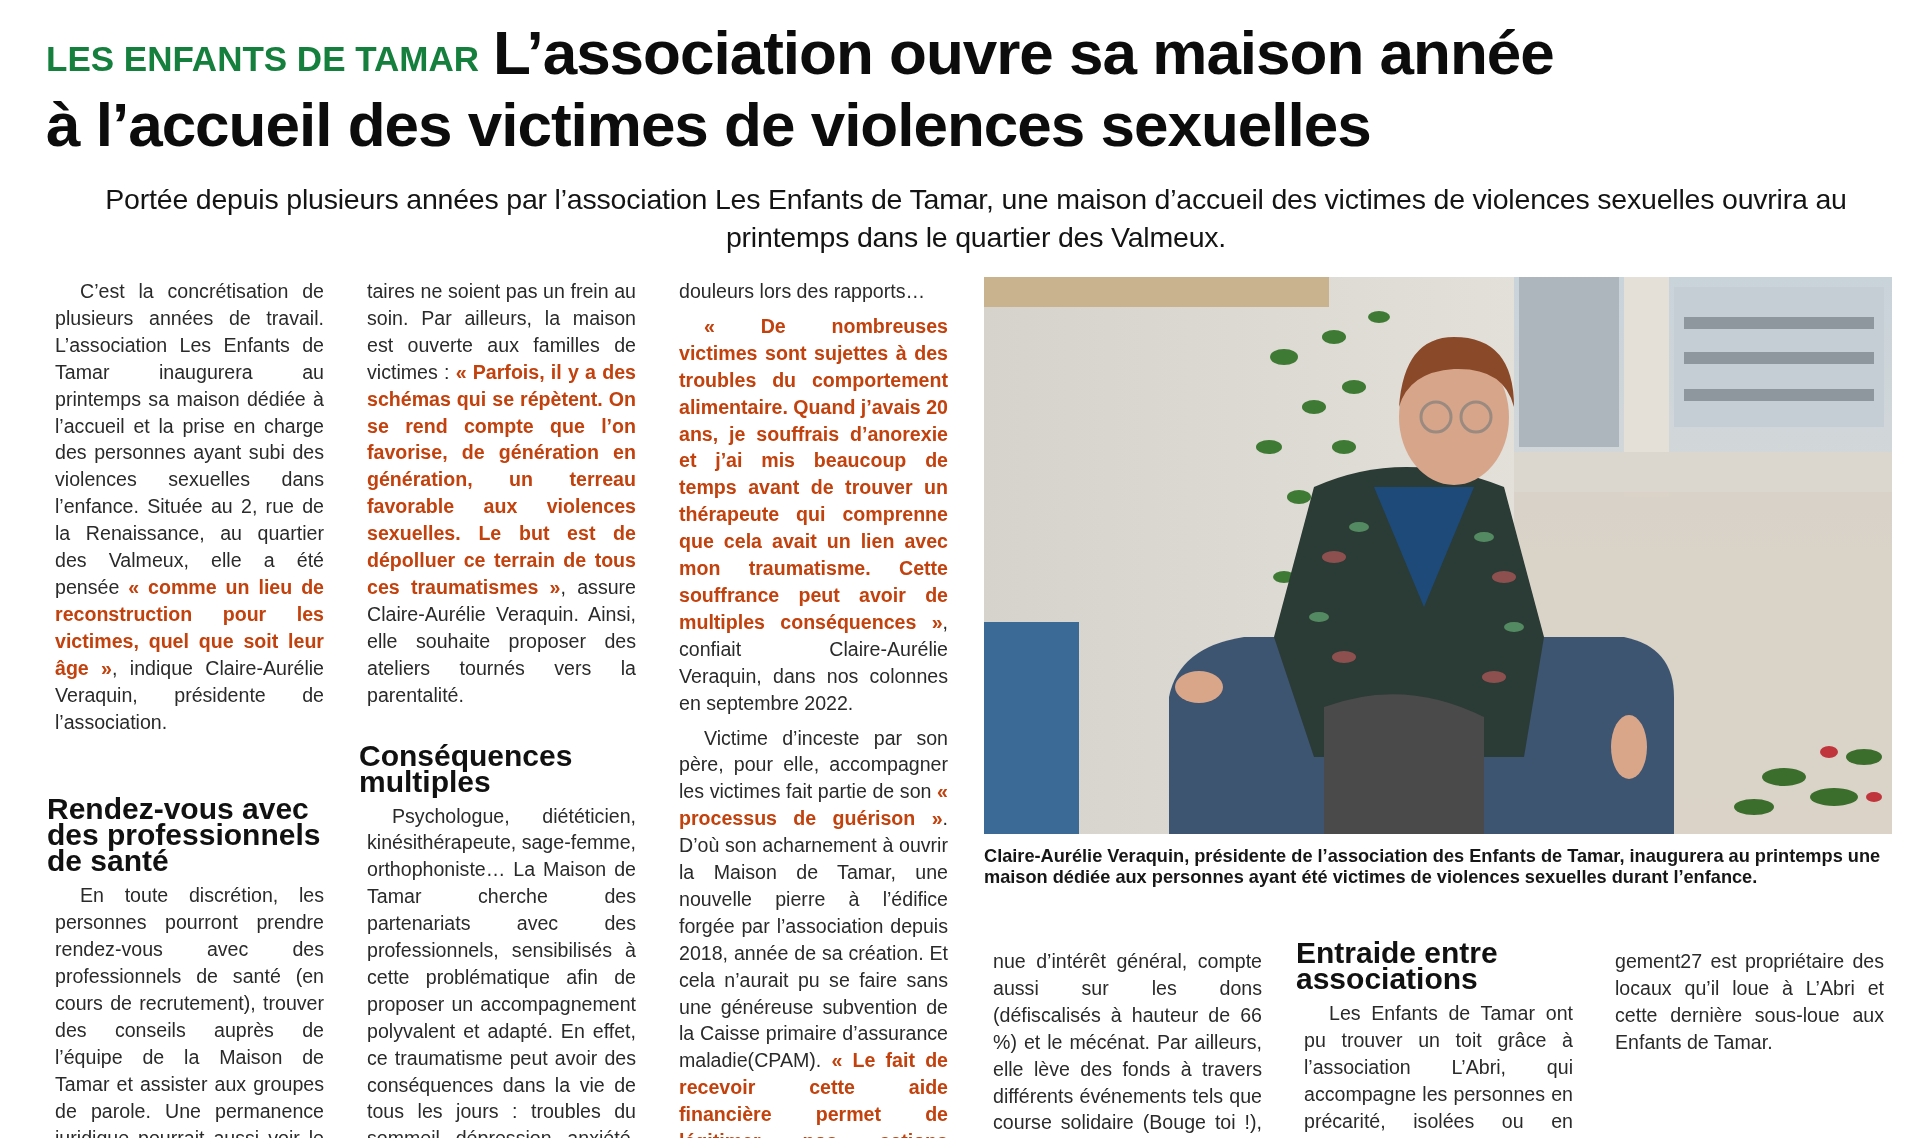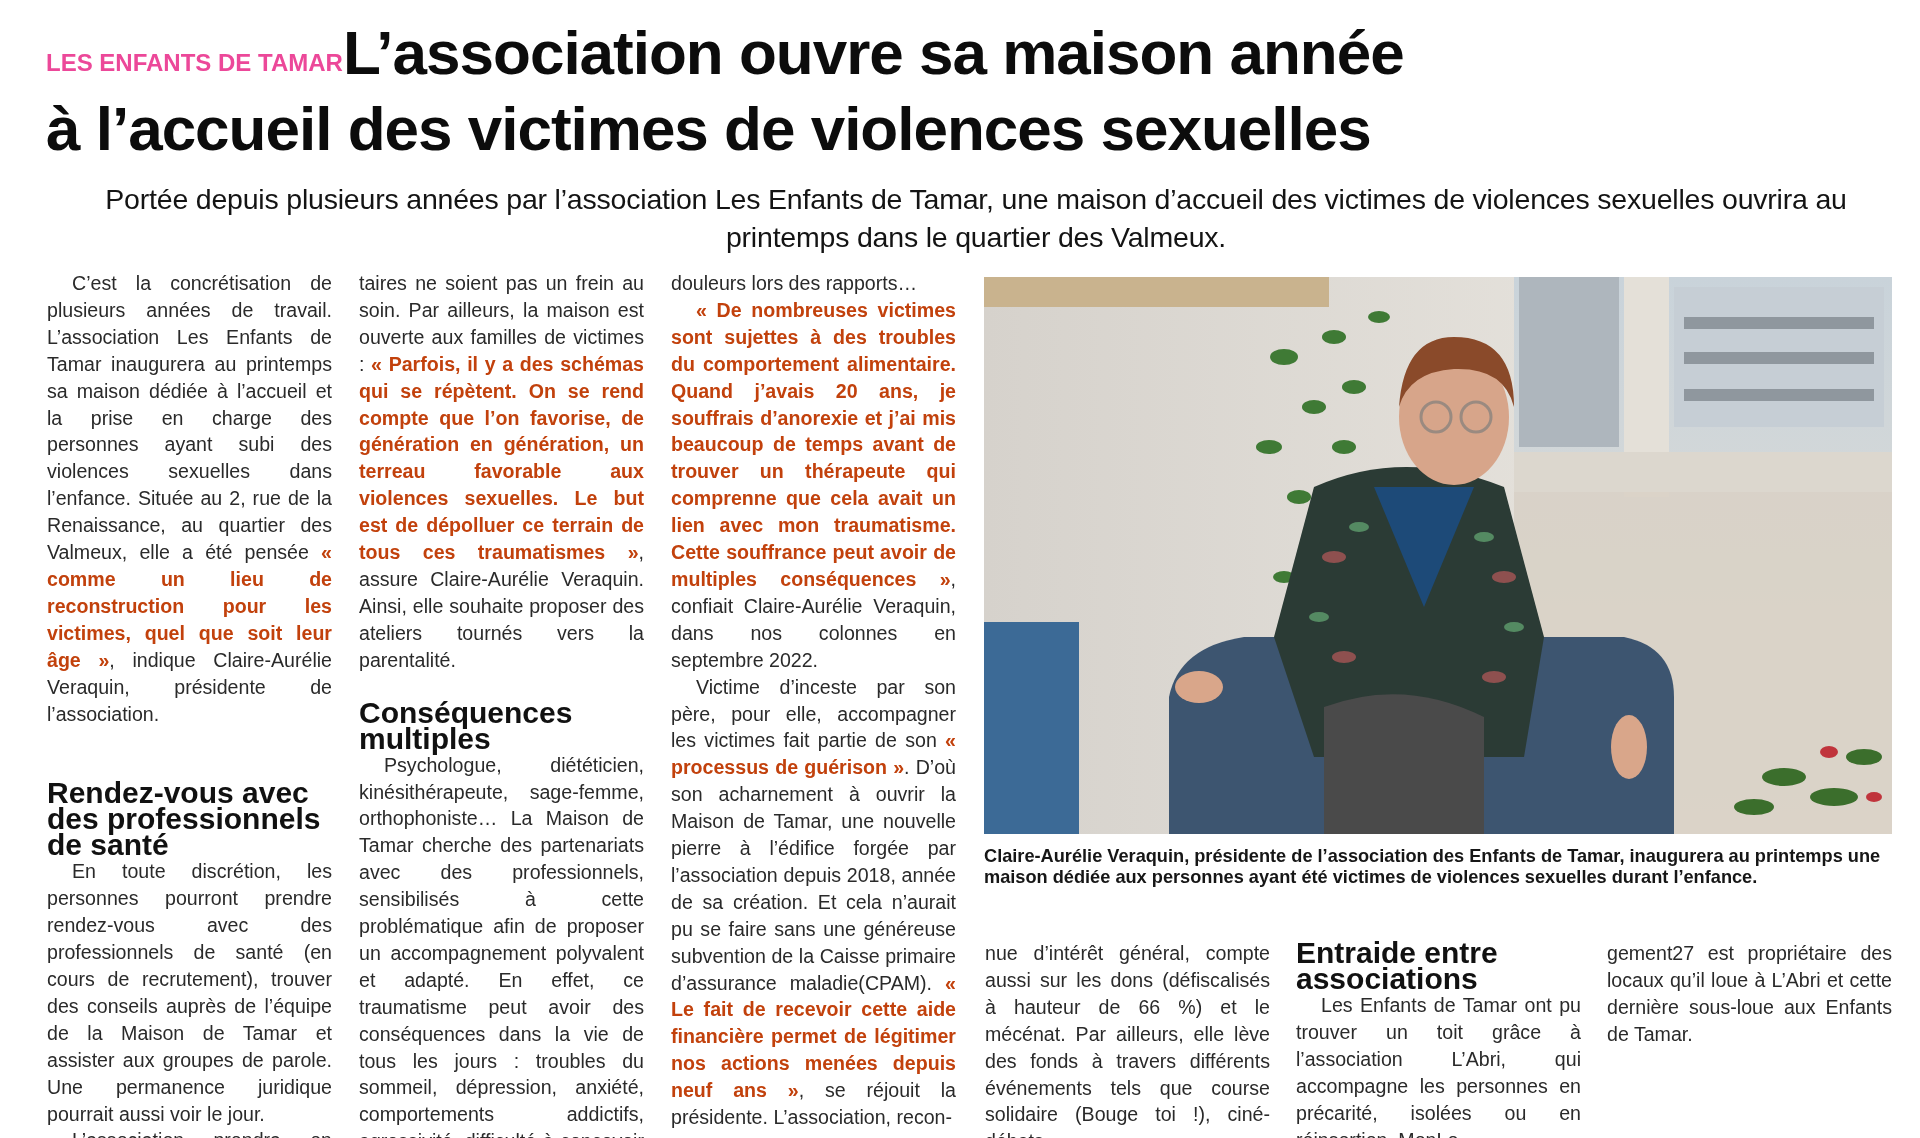"LES ENFANTS DE TAMAR" .kicker { color: #ec4899 -> #15803d; font-size: 24px -> 35px; margin-right: none -> 14px }
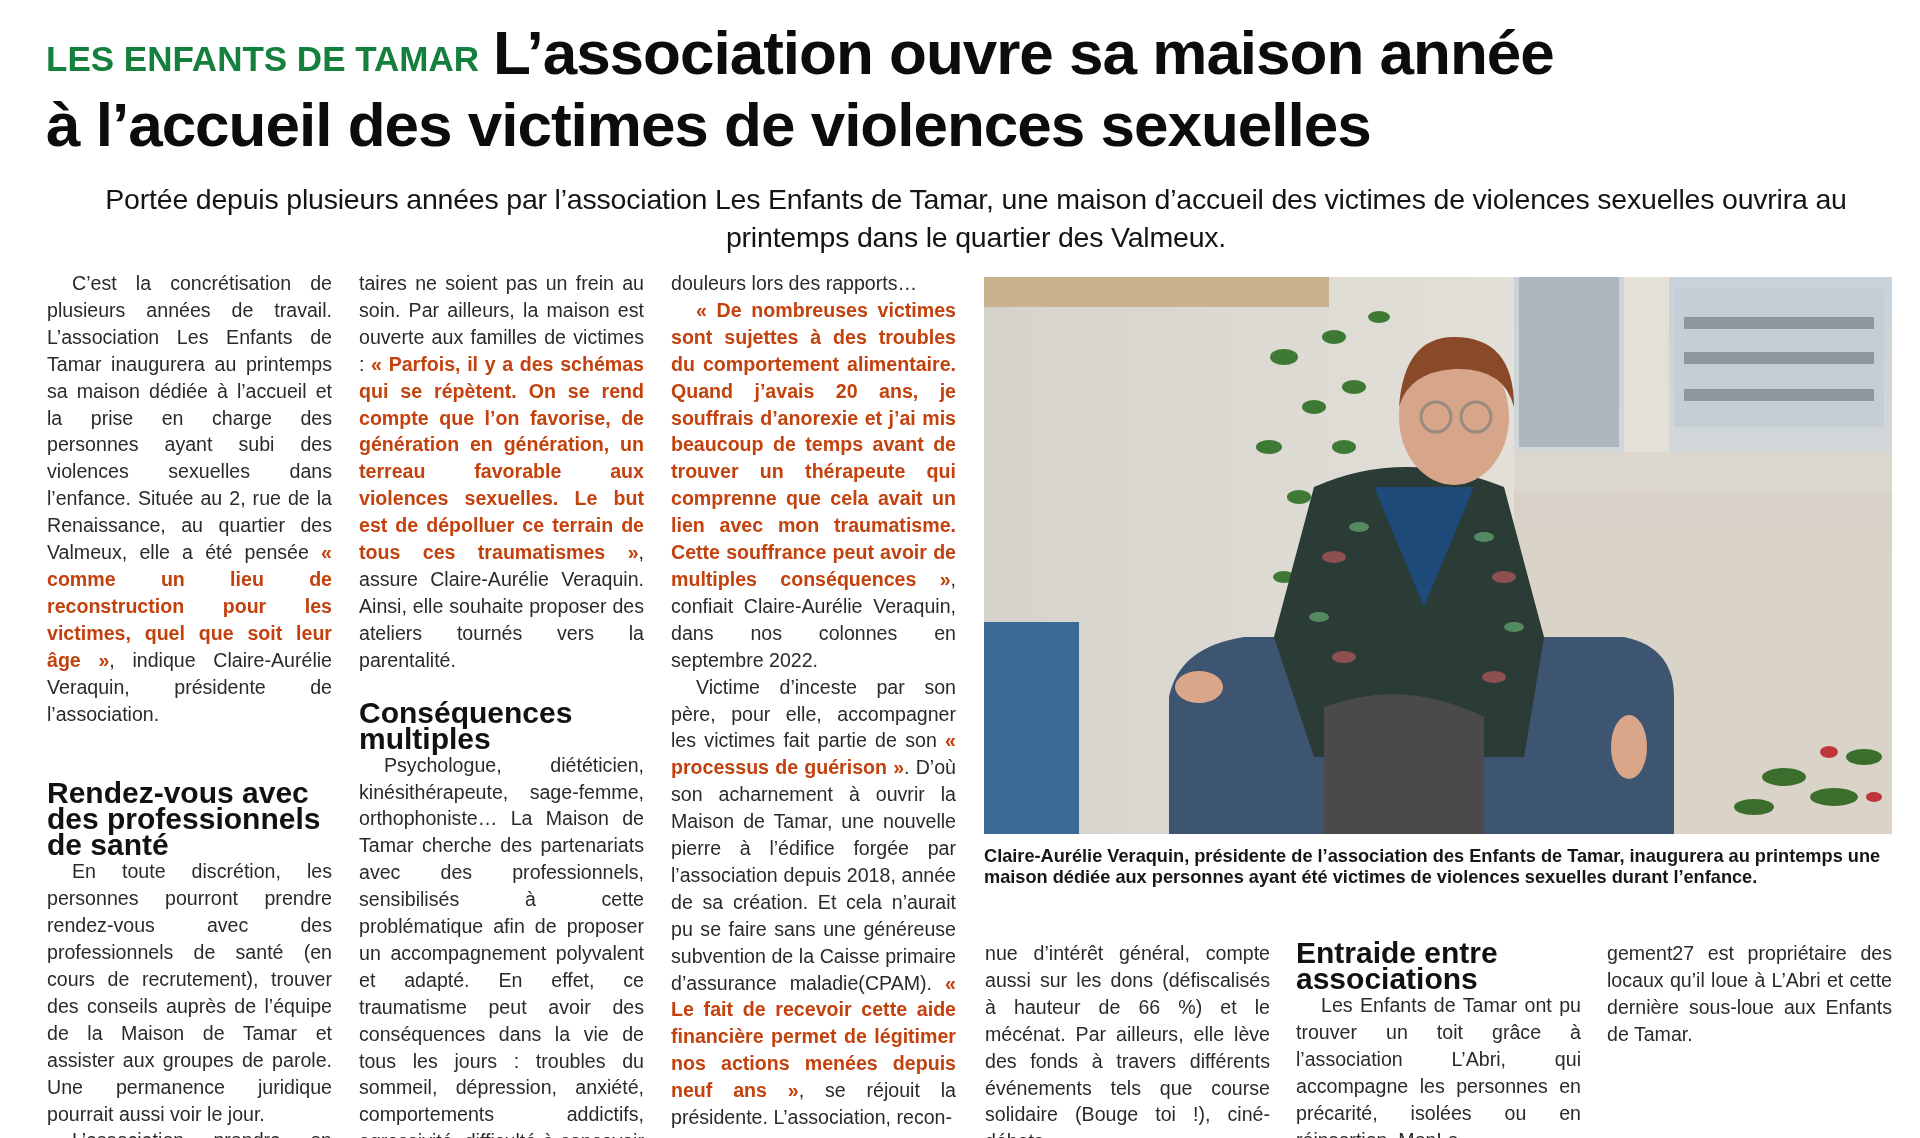"C’est la concrétisation de plusieurs" .col p { margin: 0 -> 8px }
